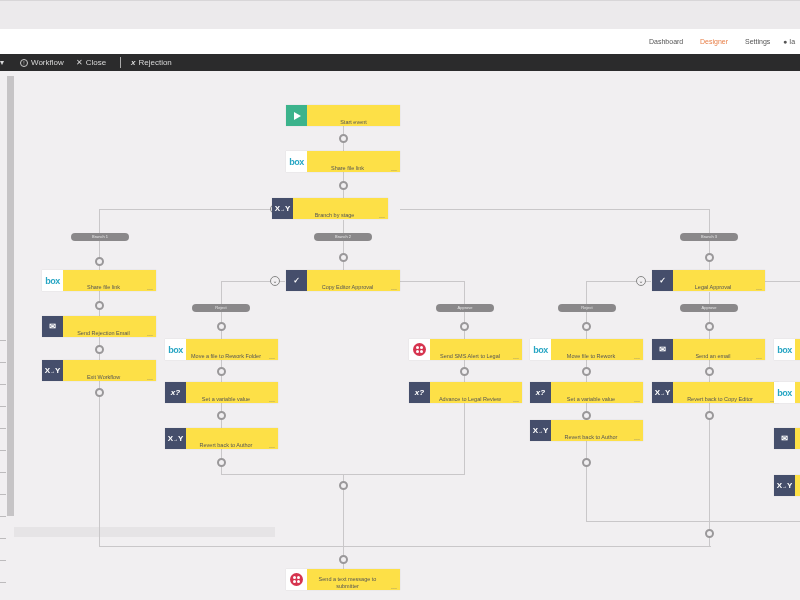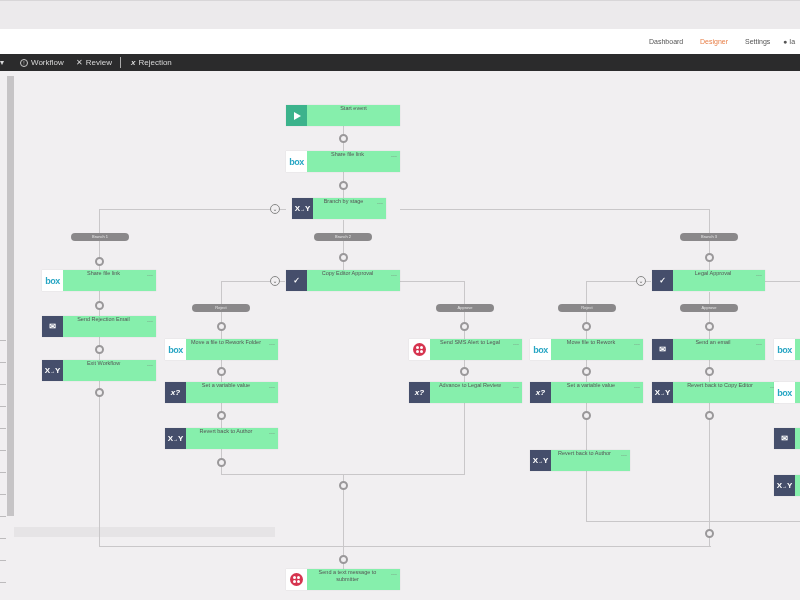"Review" span { text: Review -> Close }
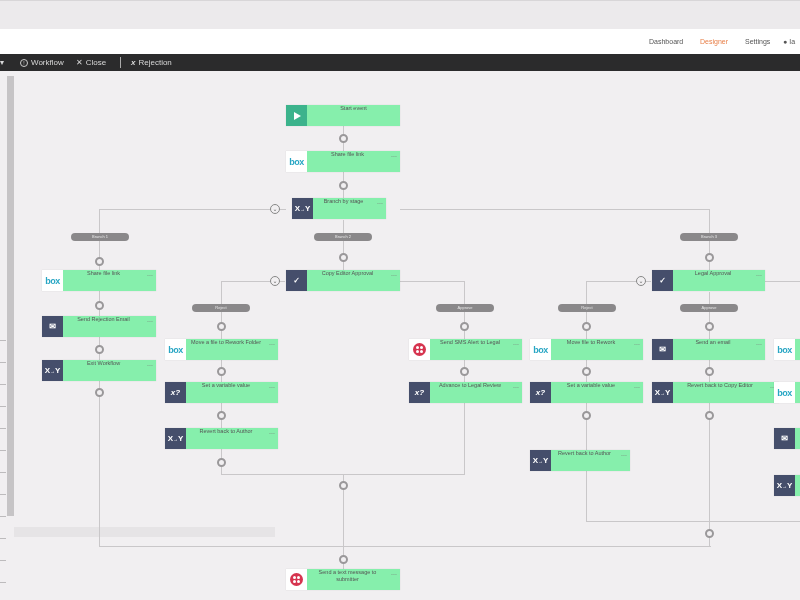"box" .node { align-items: flex-start -> flex-end; background: #86efac -> #fde047 }
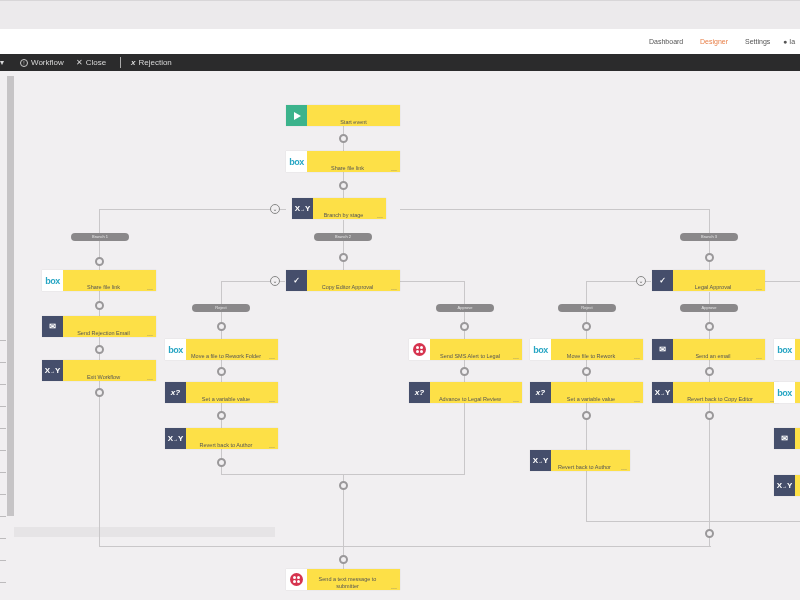"X Y" div.node { left: 292px -> 272px; width: 94px -> 116px }
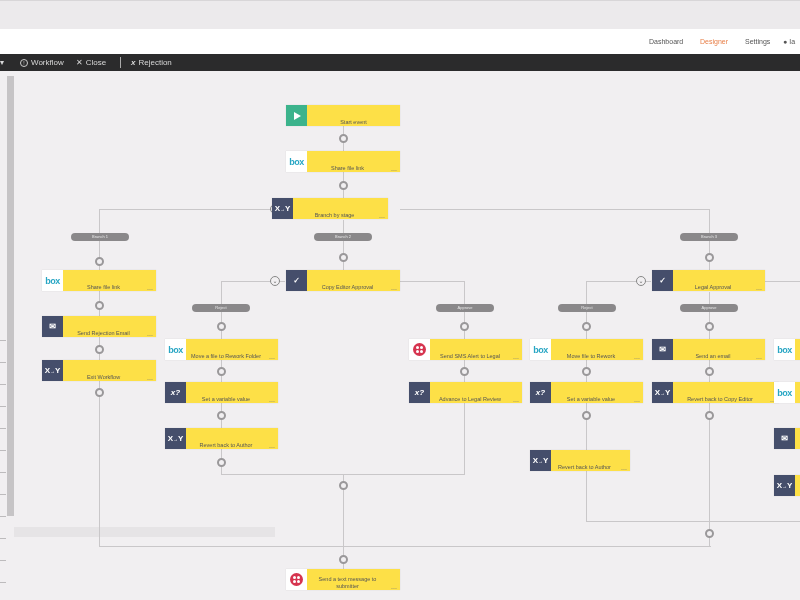"X Y" div.node { top: 450px -> 420px; width: 100px -> 113px }
